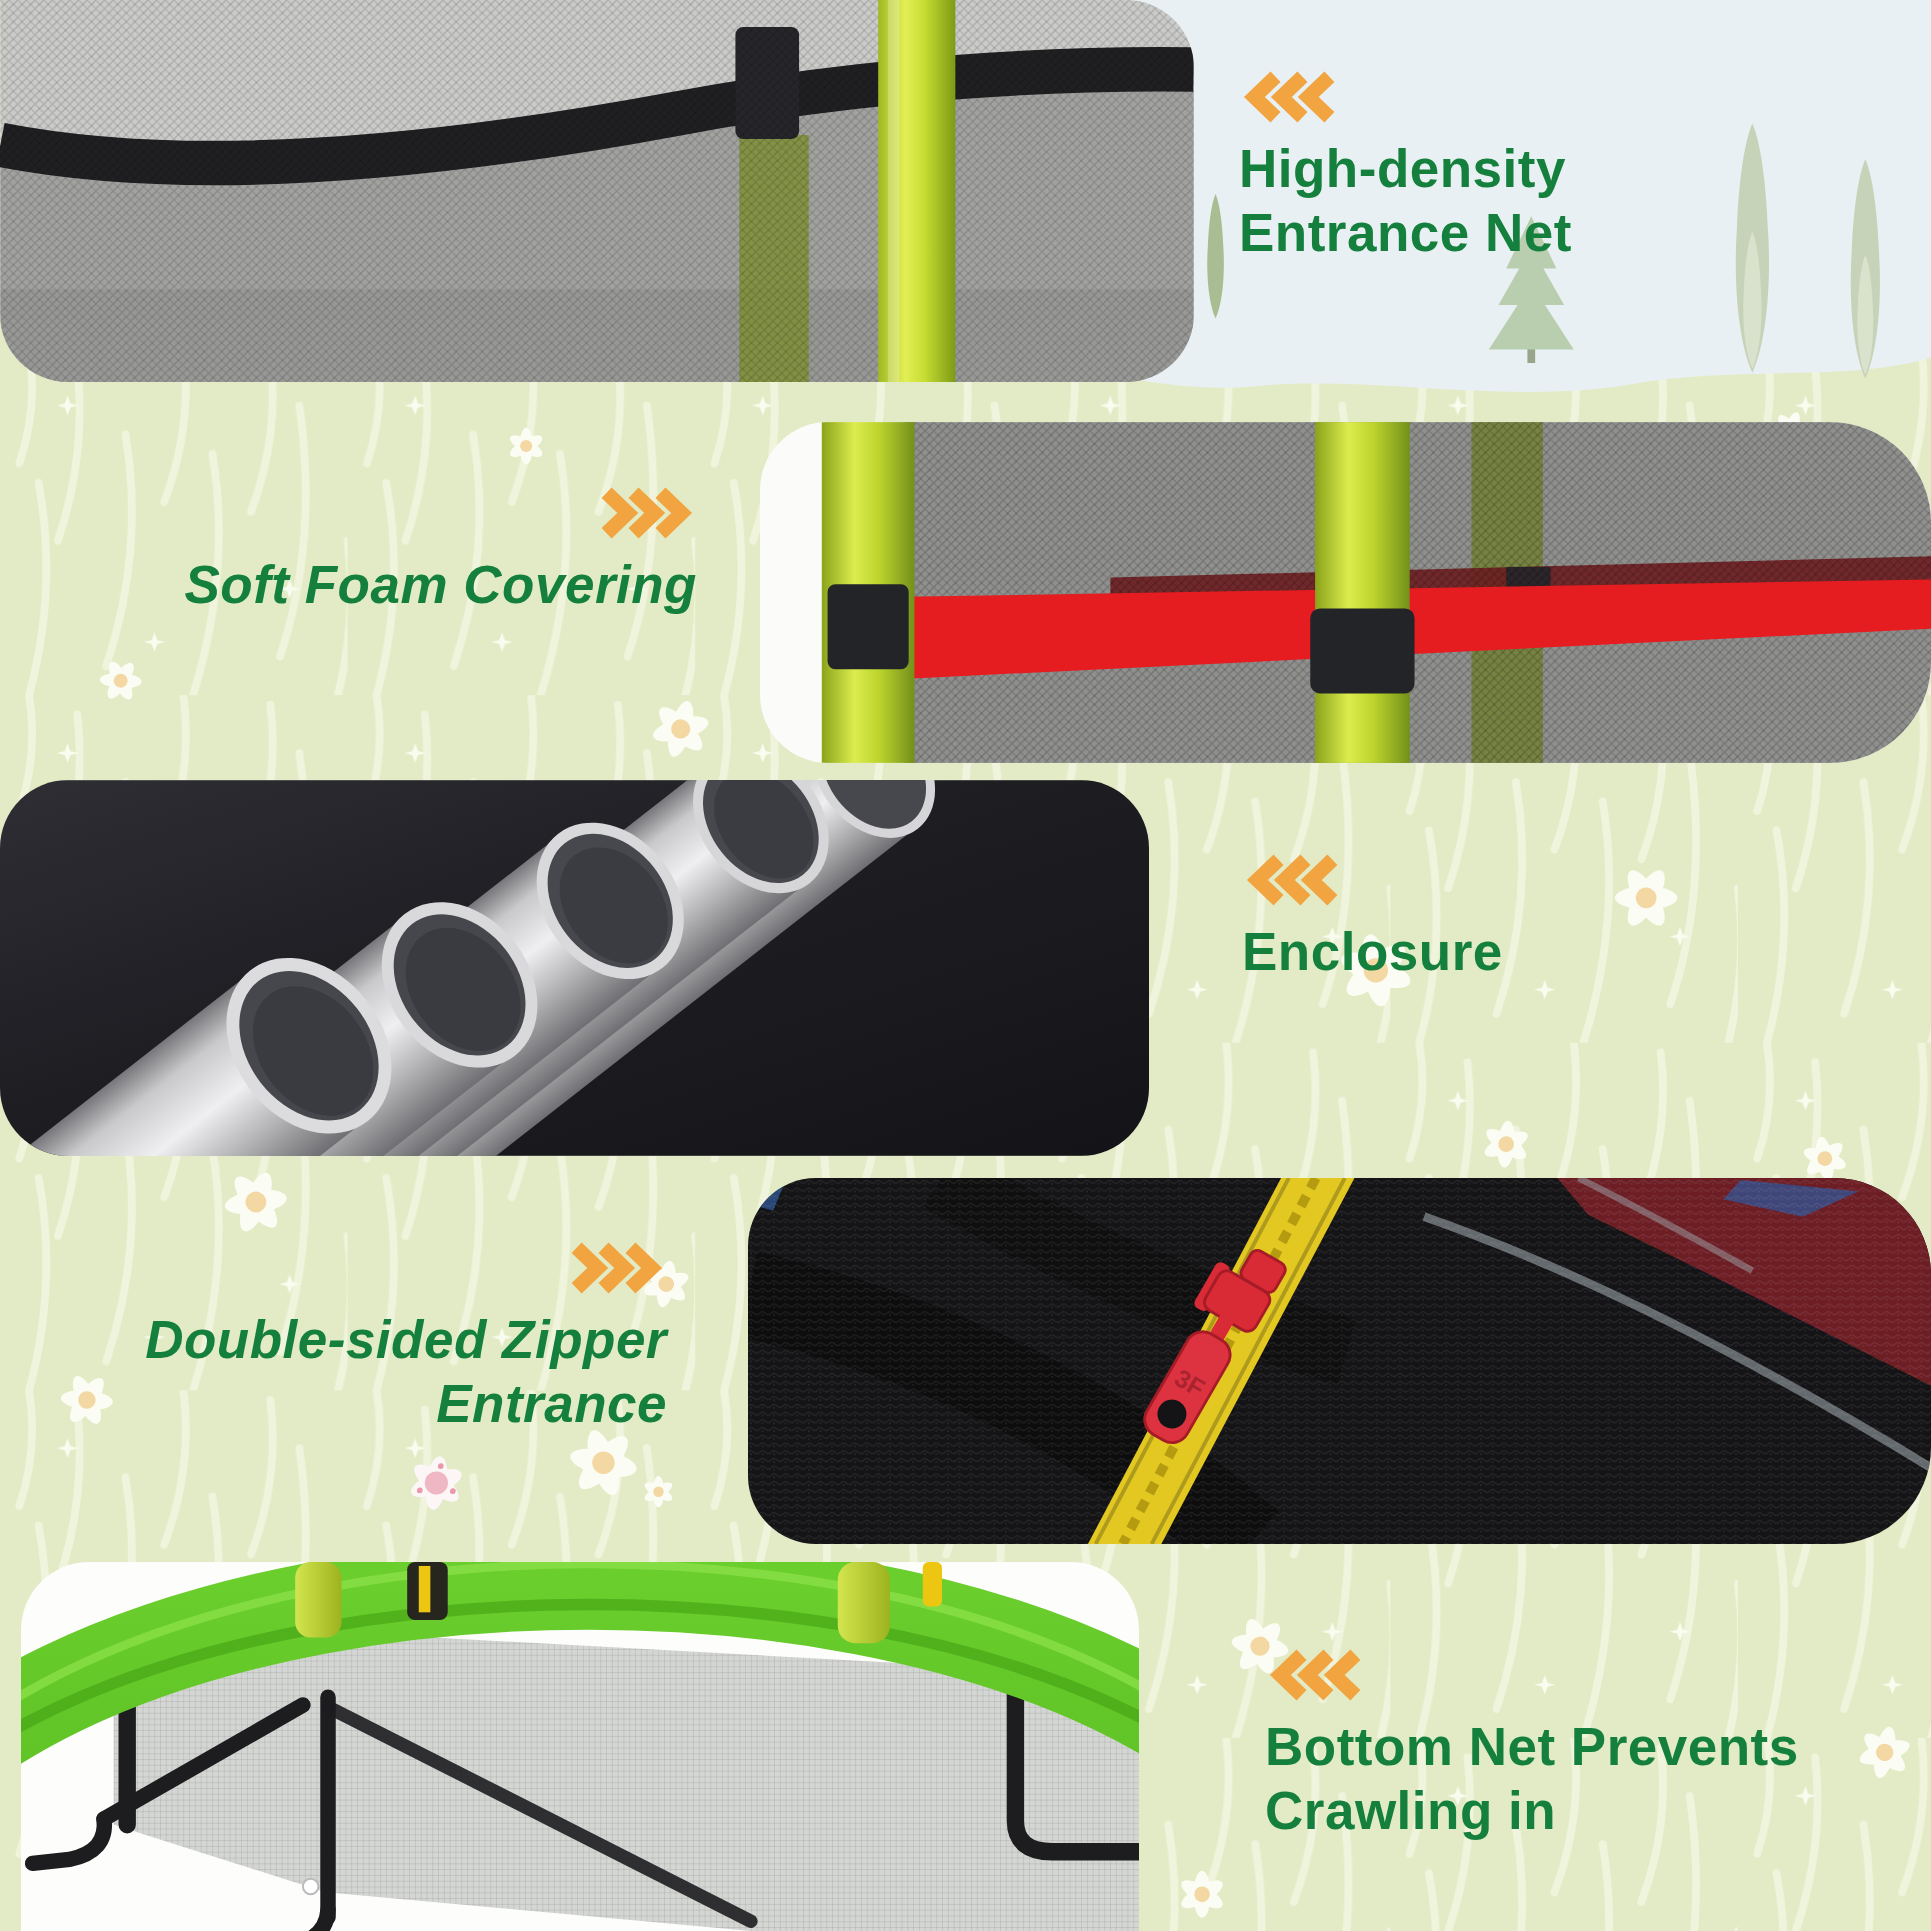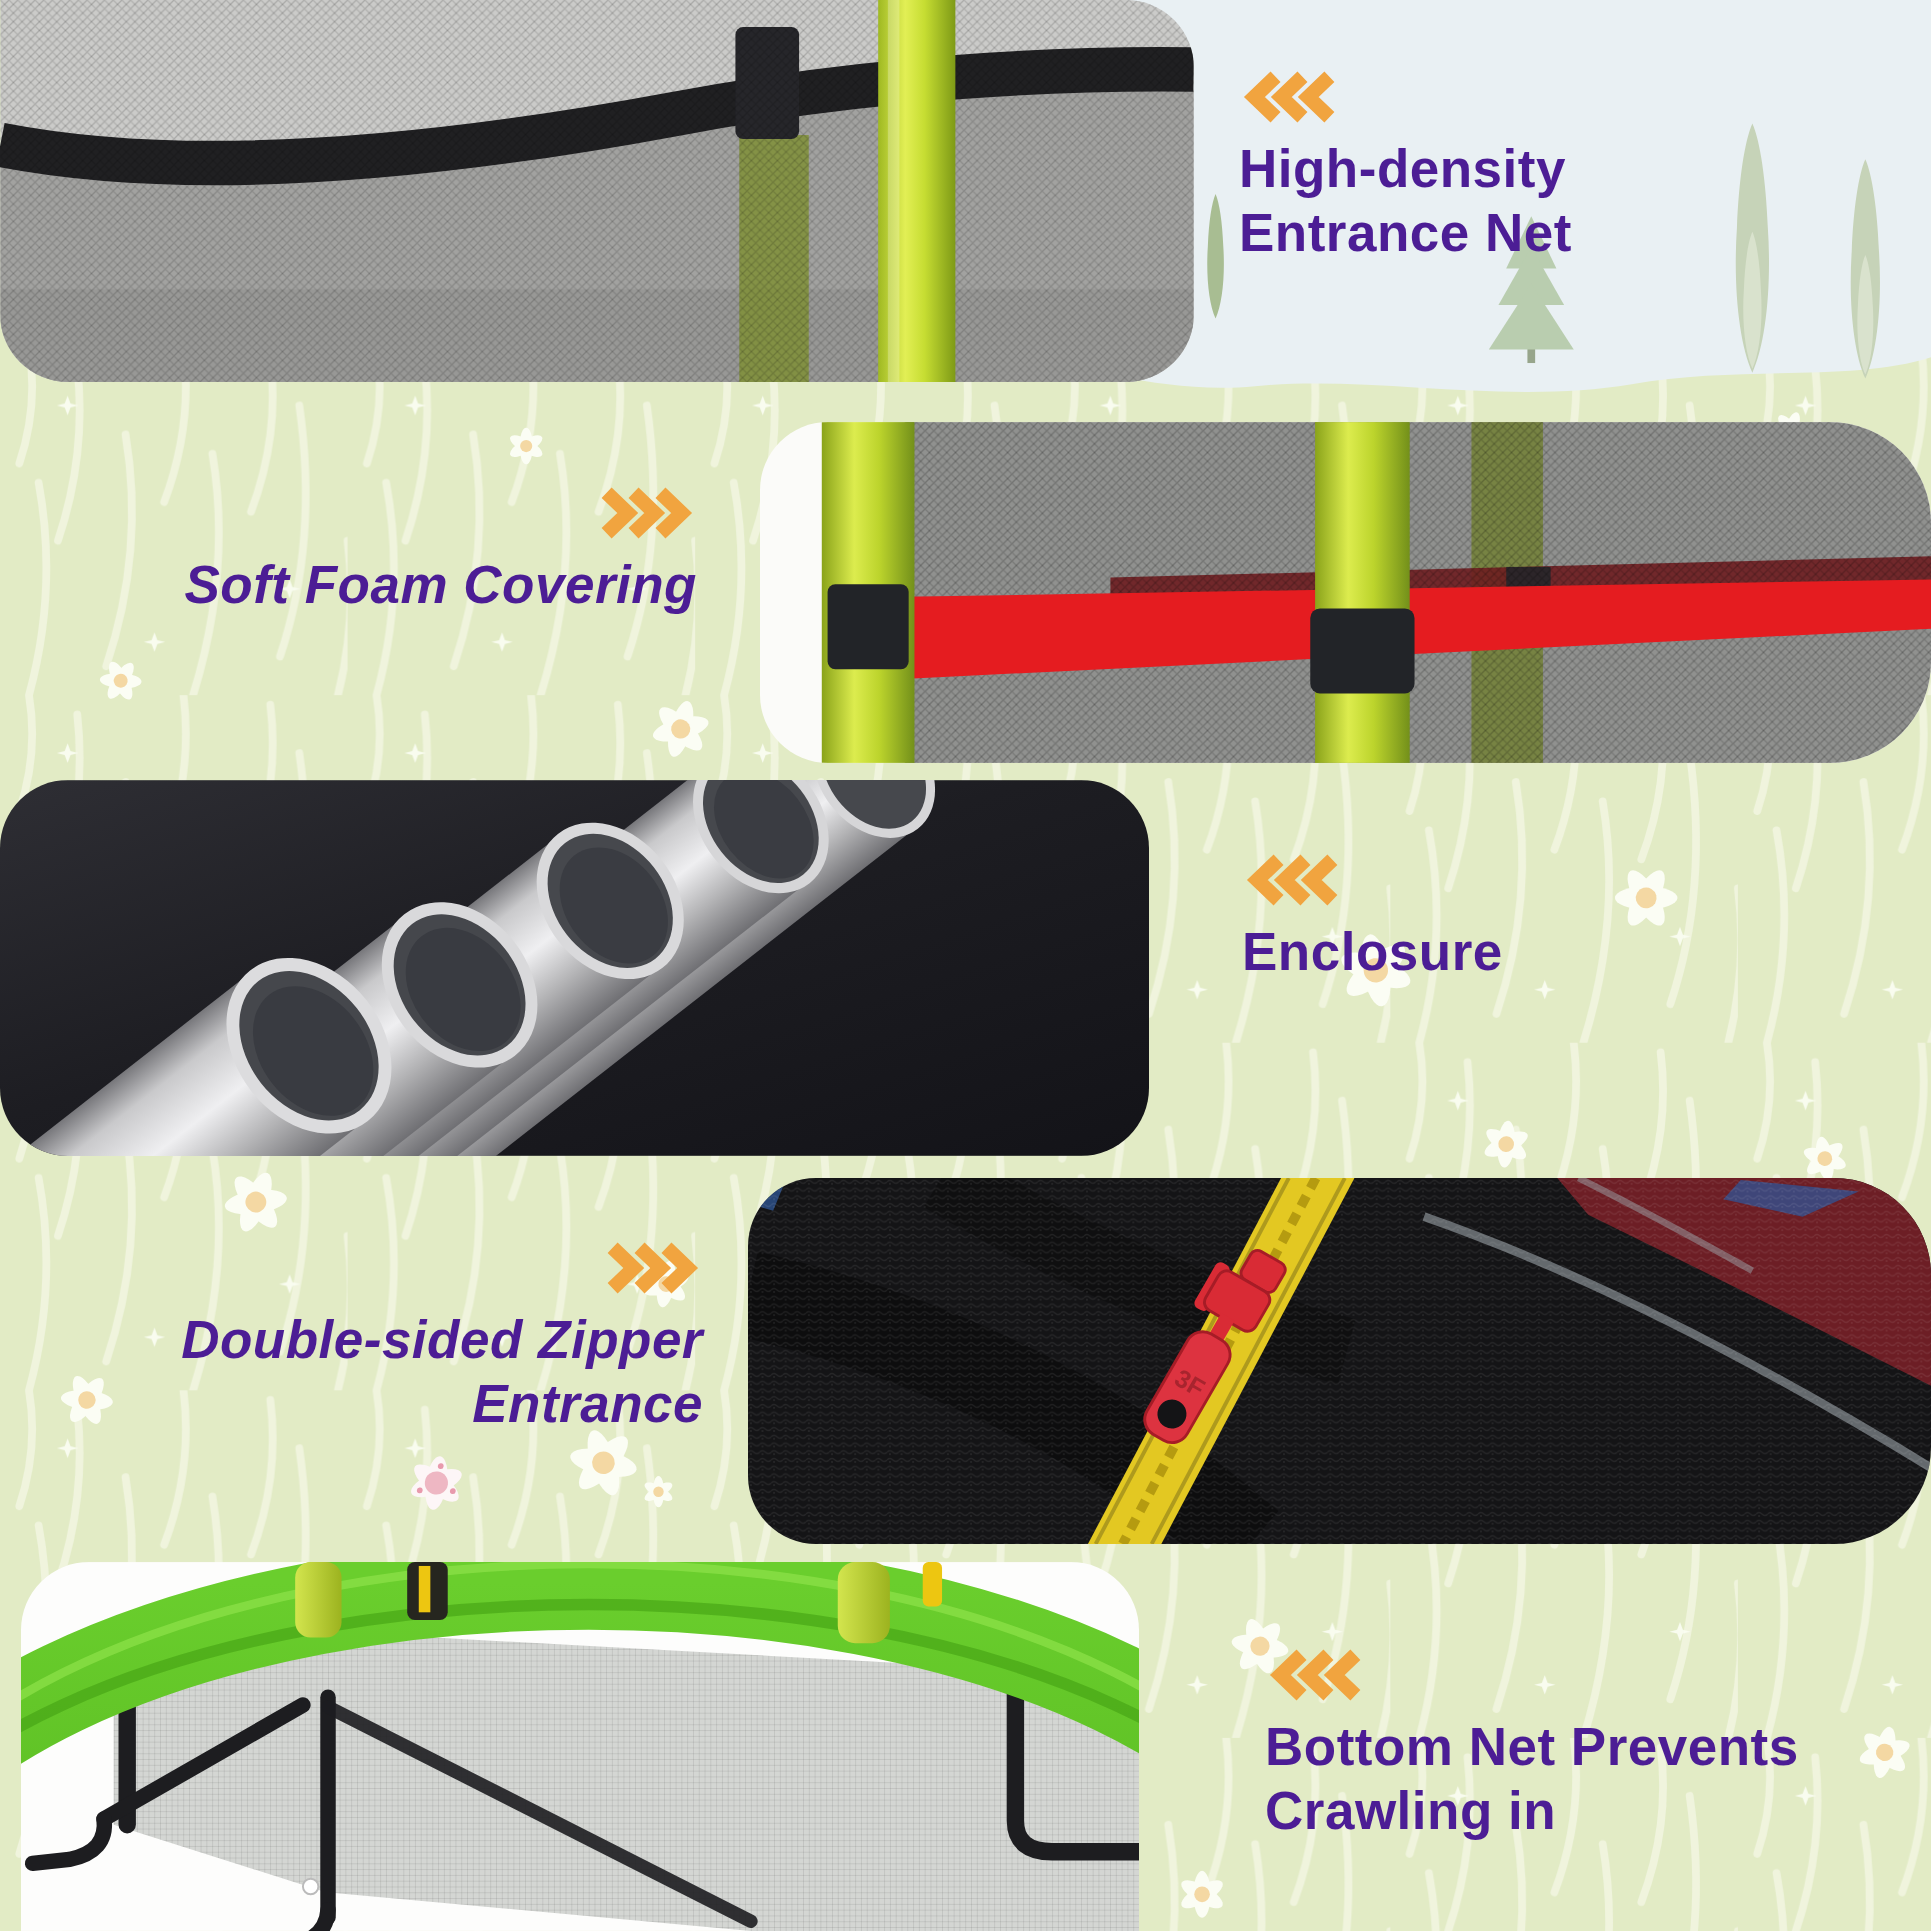"High-density" .feature { color: #4c1d95 -> #15803d }
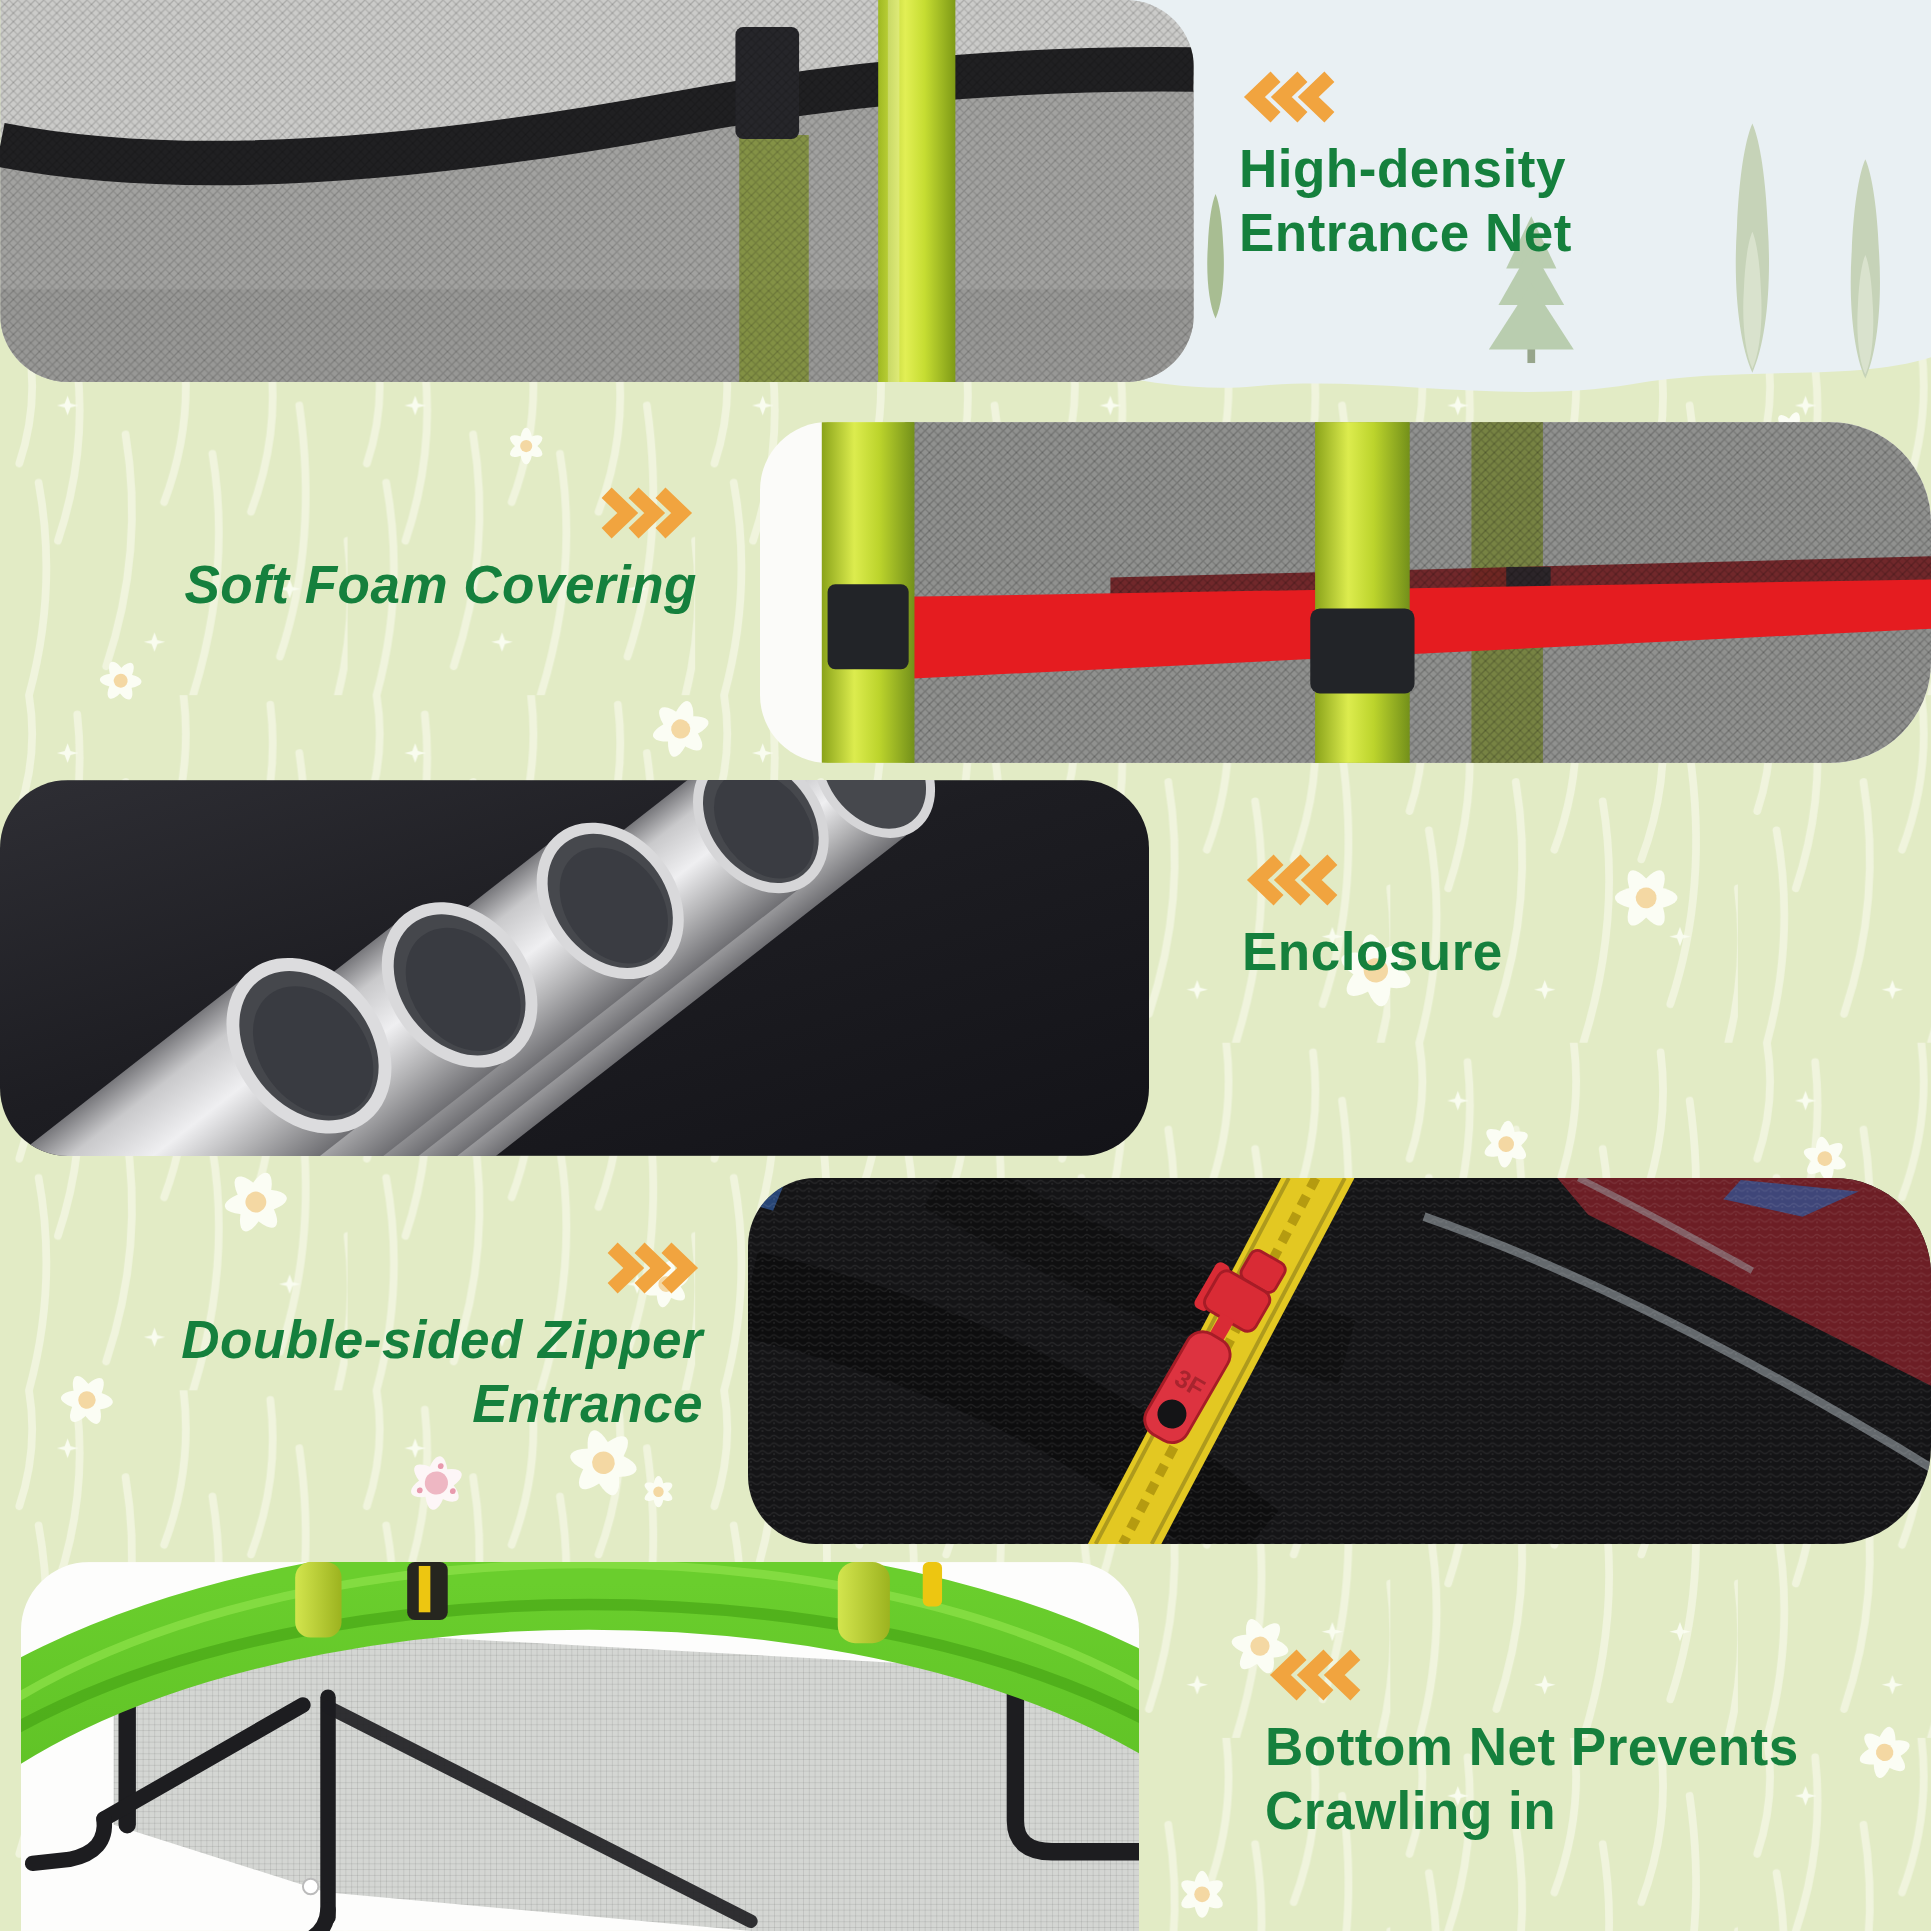"Double-sided Zipper" .f4 { right: 1228px -> 1264px }
